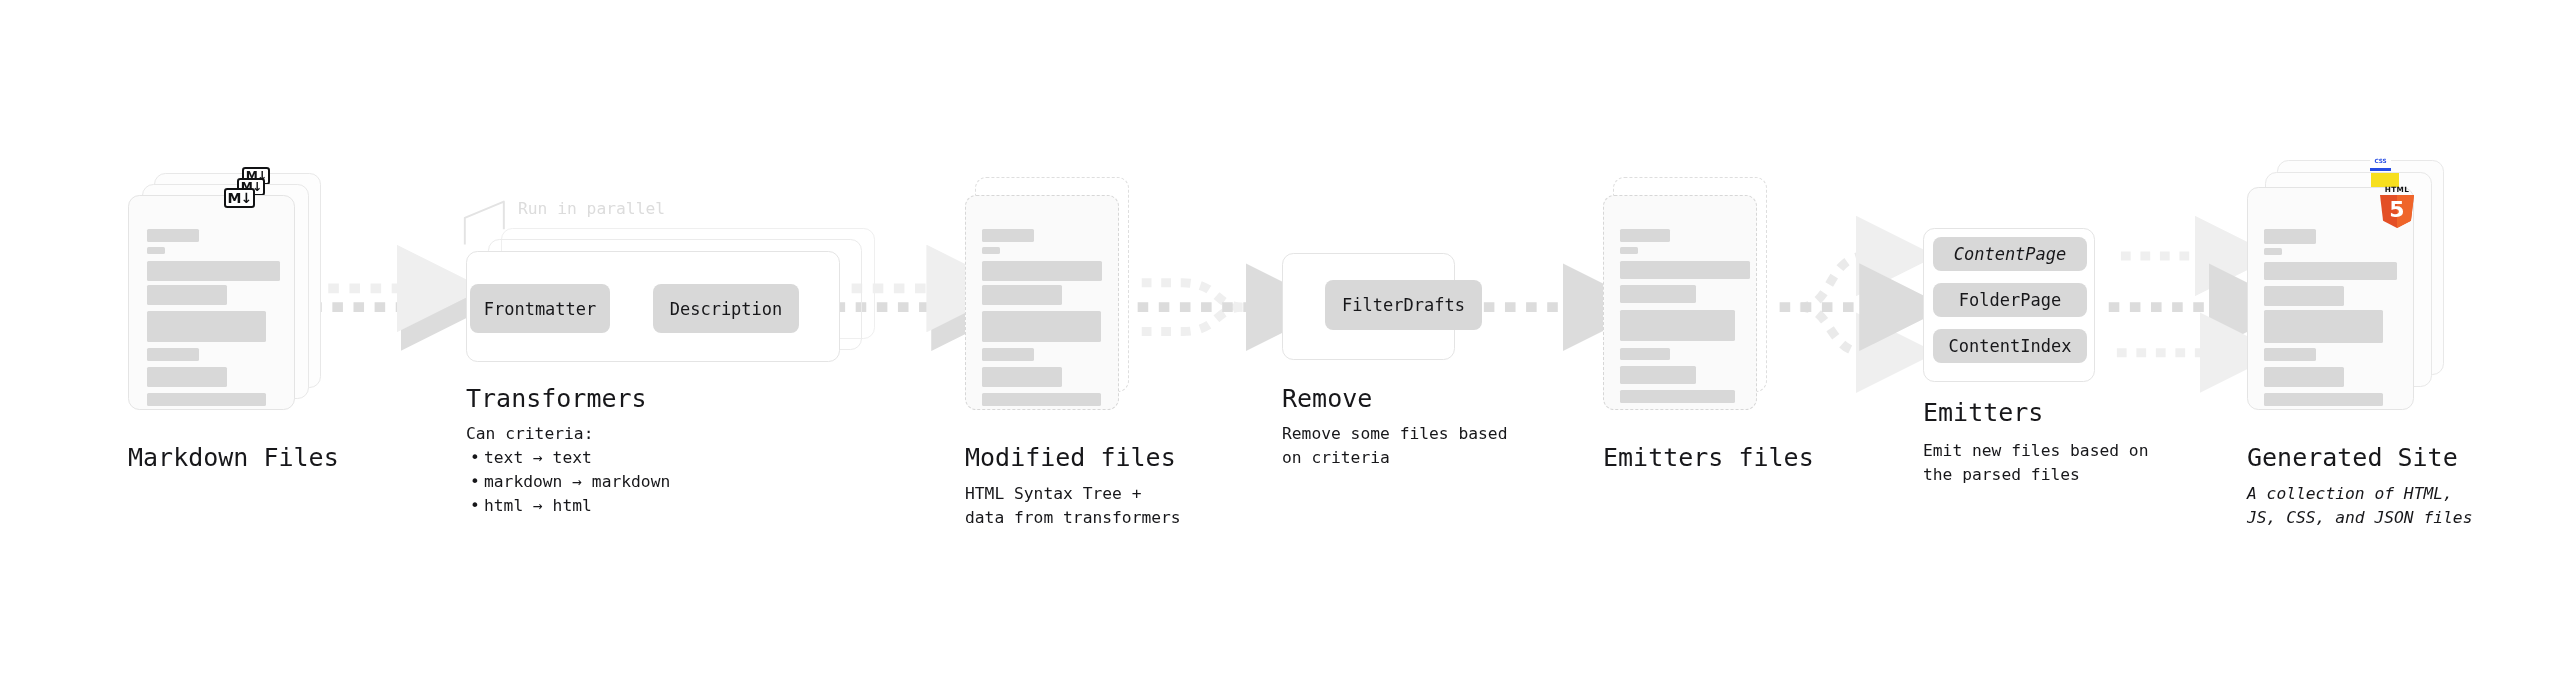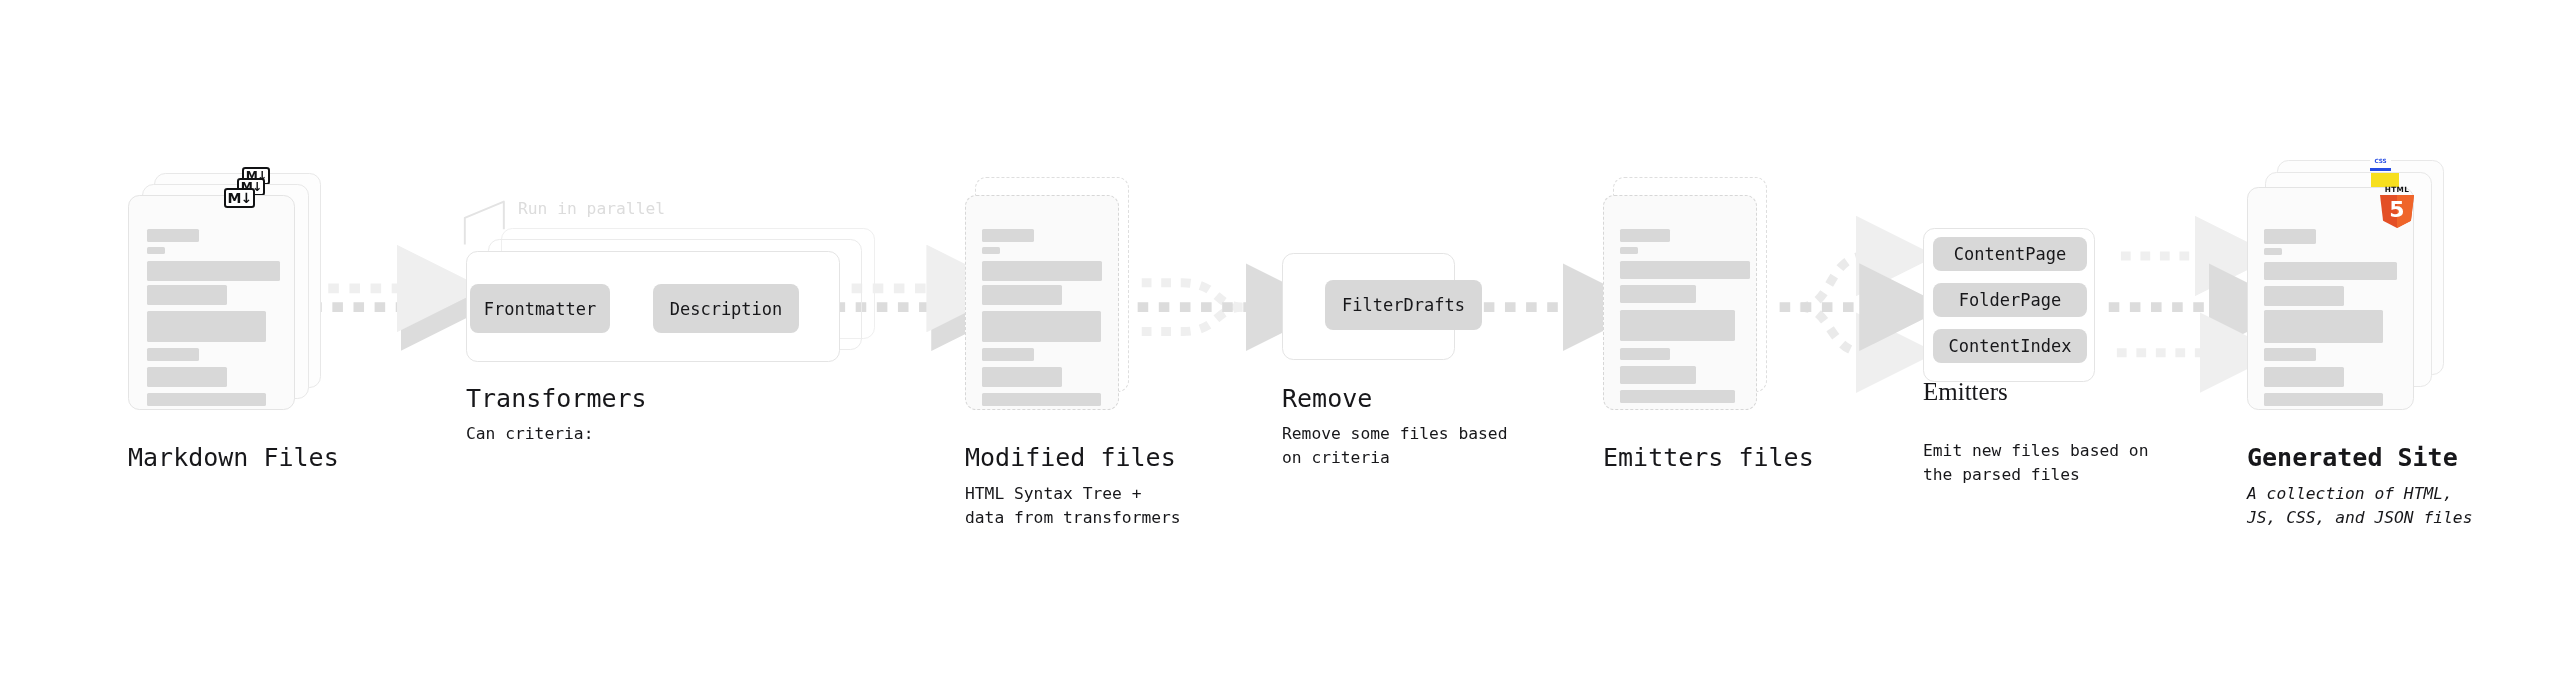"ContentPage" div.pill { font-style: none -> italic }
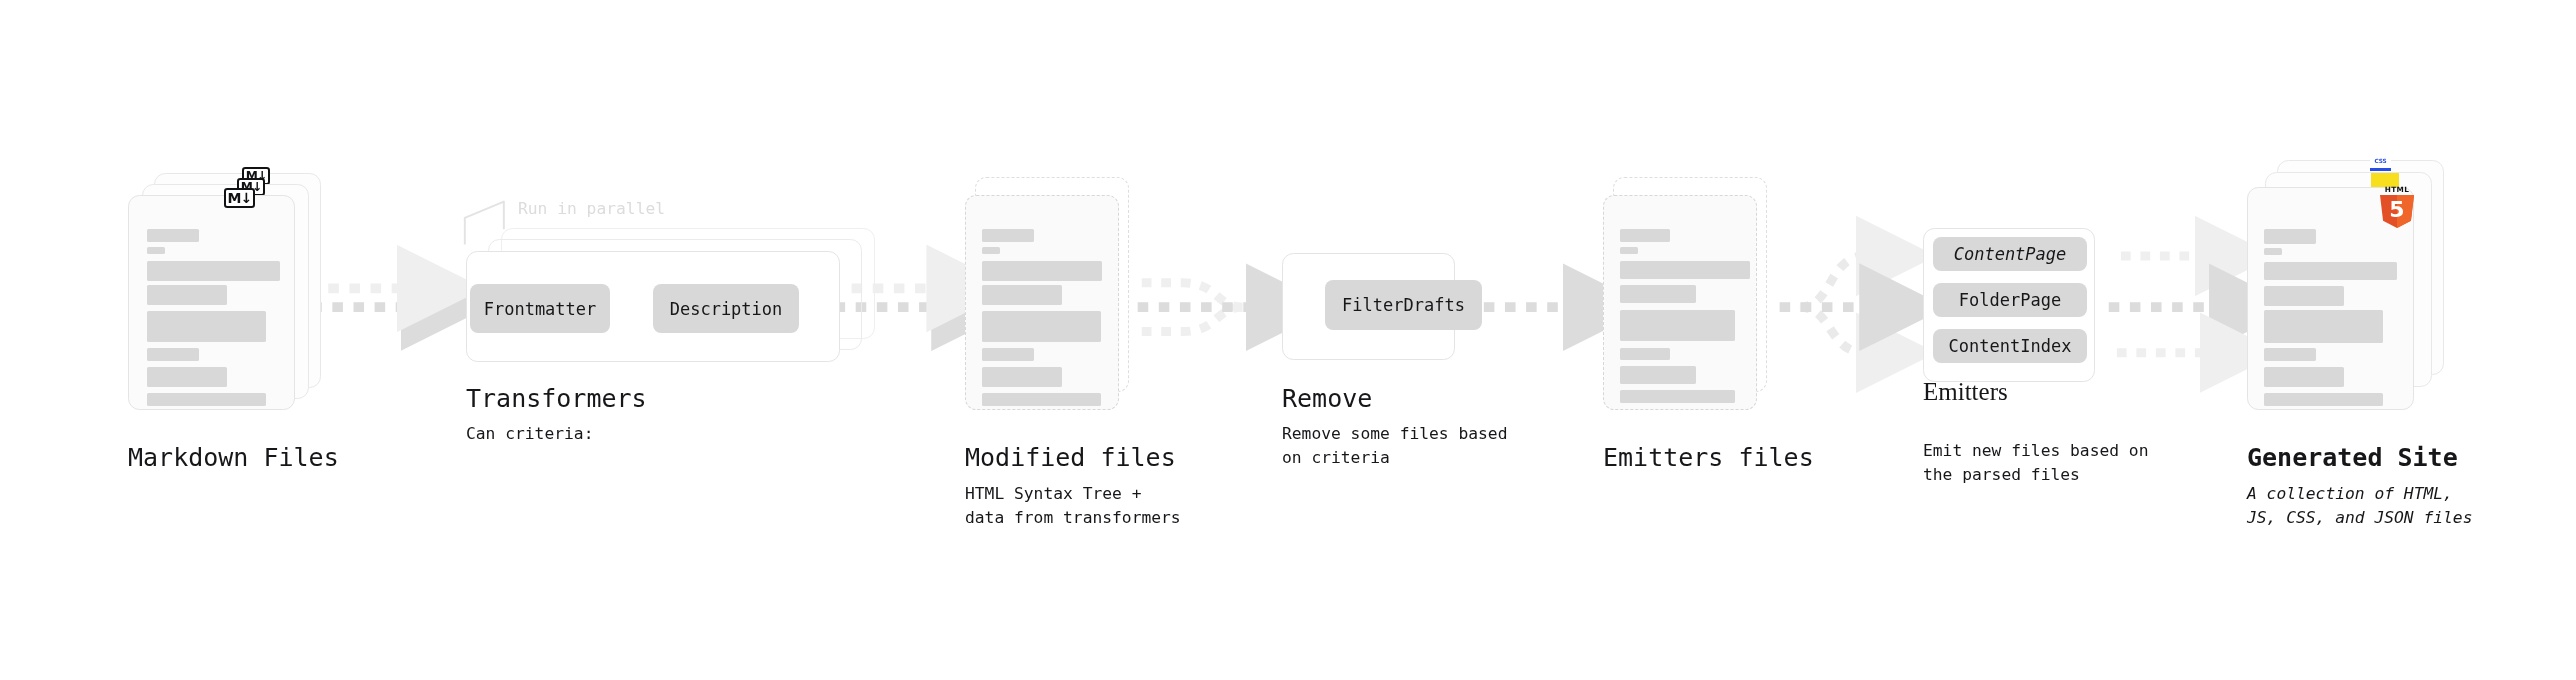"Emitters" div.stage-title { font-family: Liberation Serif, serif -> none; top: 378px -> 398px }
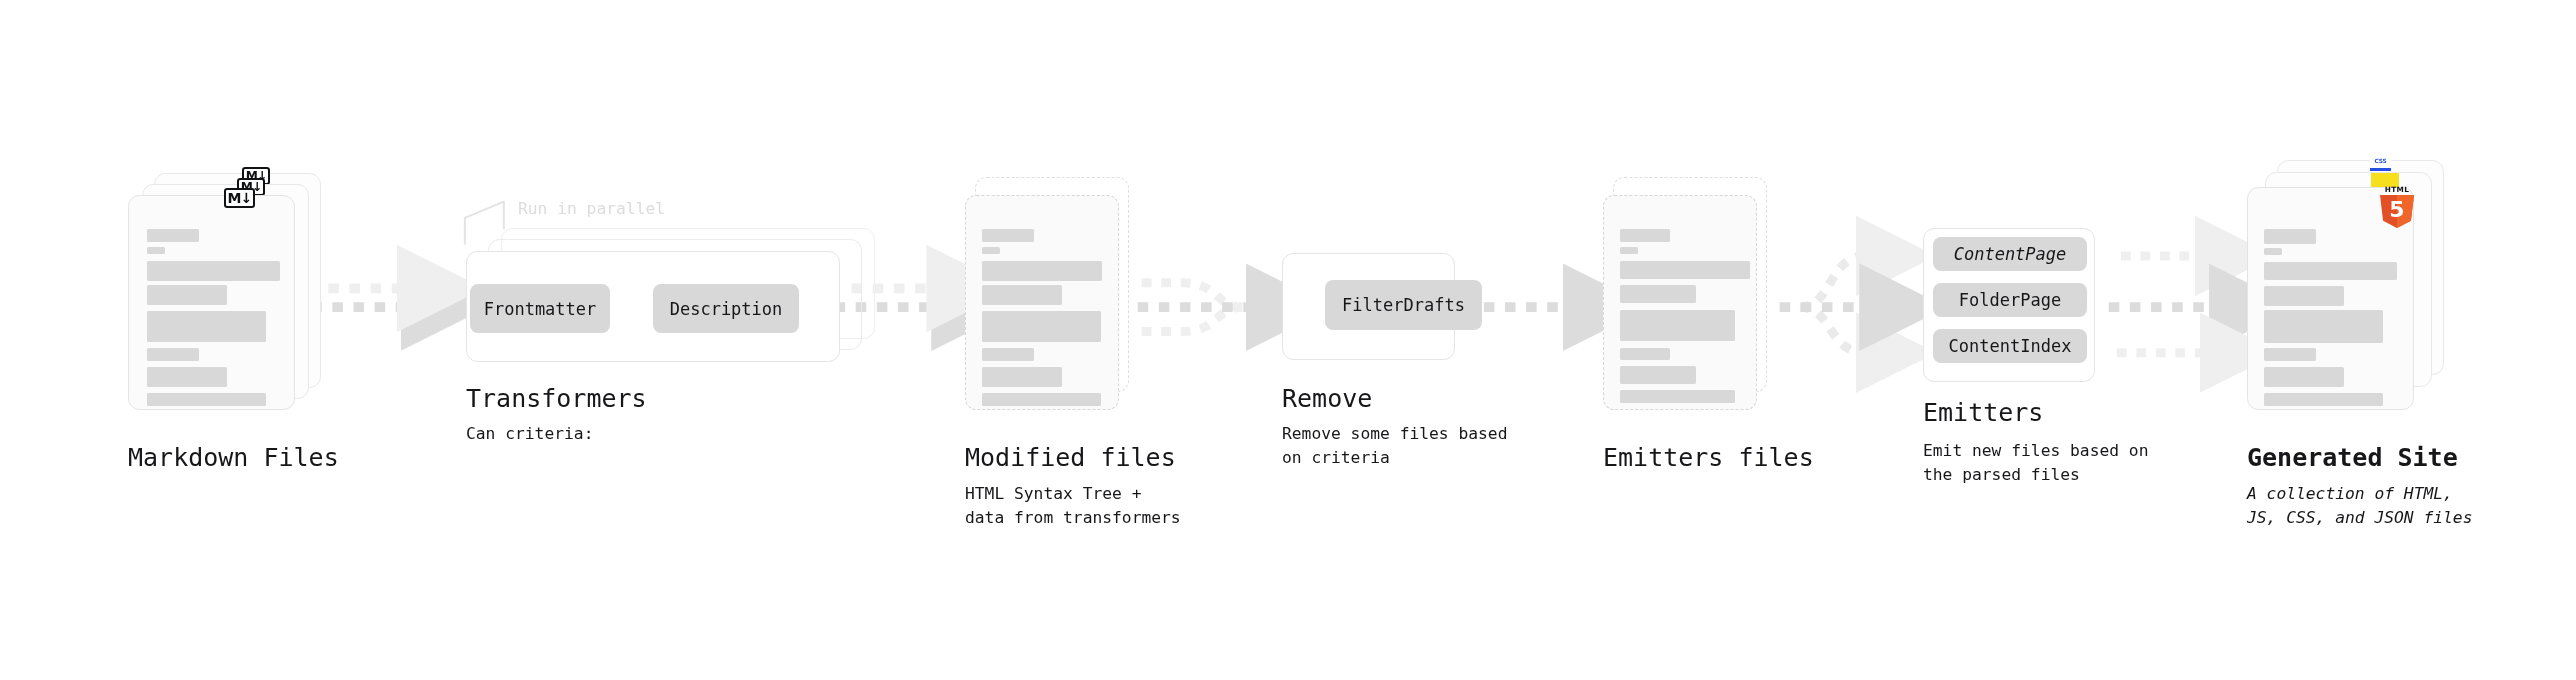"text → text" ul { html: none -> <ul> <li>text → text</li> <li>markdown → markdown</li> <li>html → html</li> </ul> }
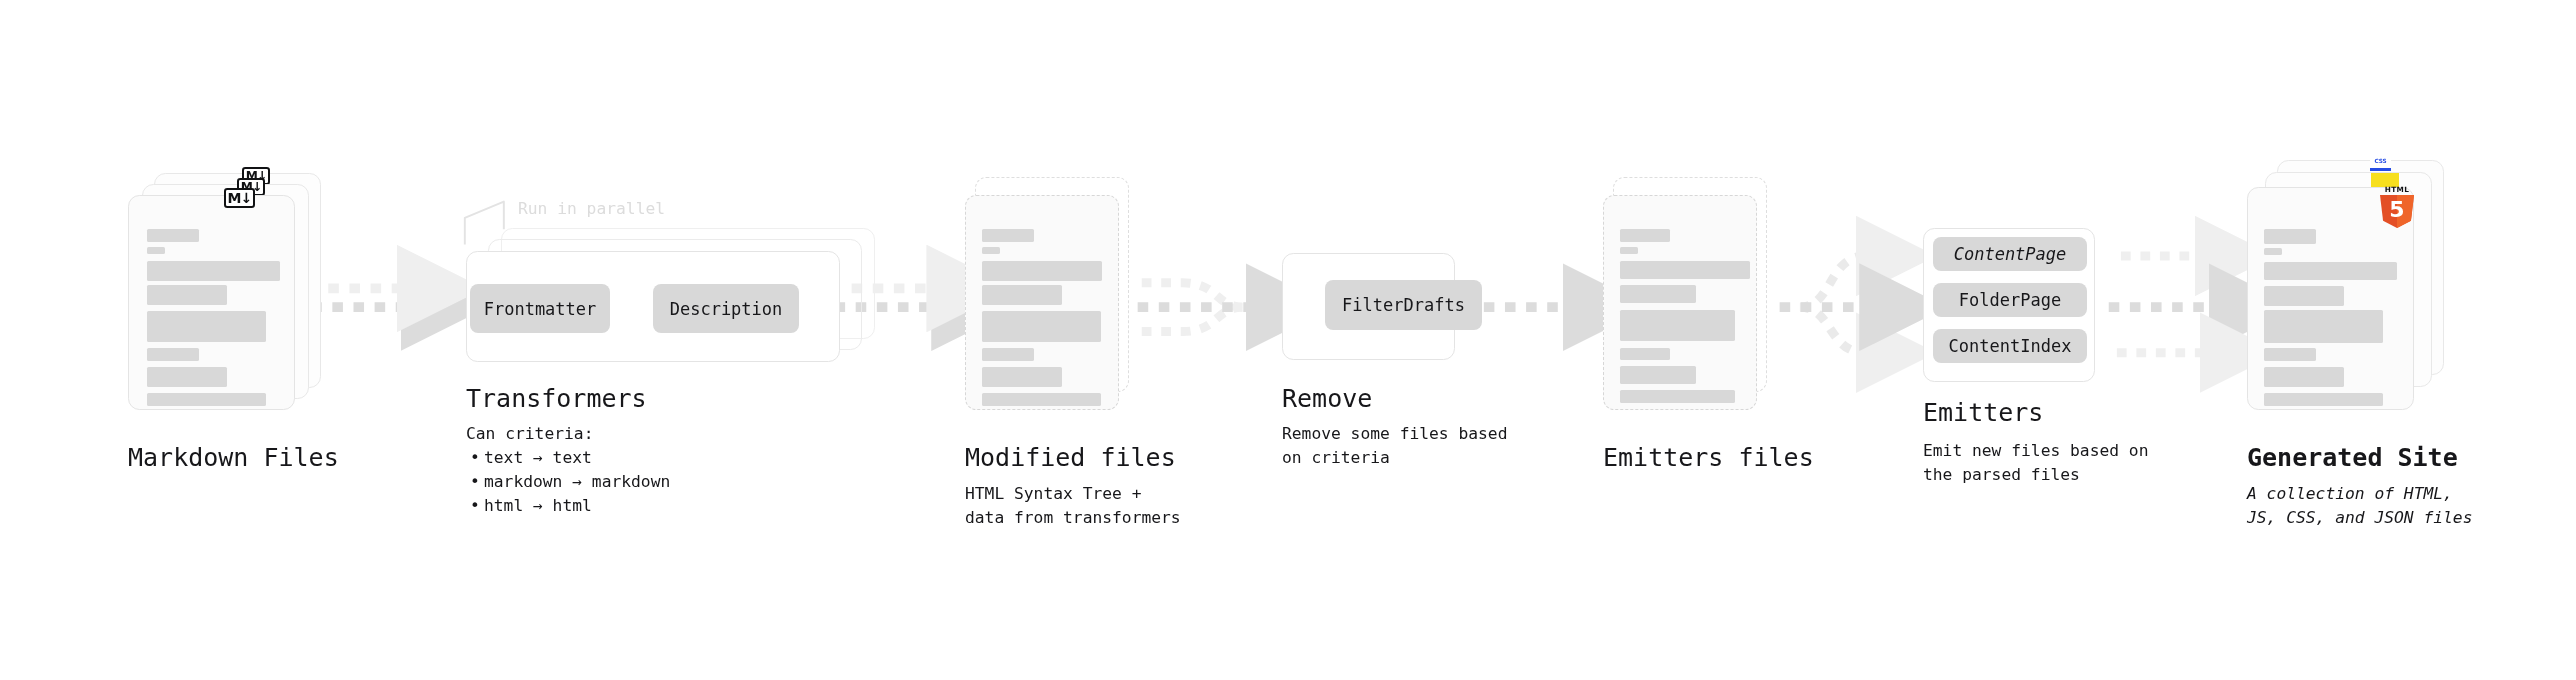"Generated Site" div.stage-title { font-weight: bold -> none }
